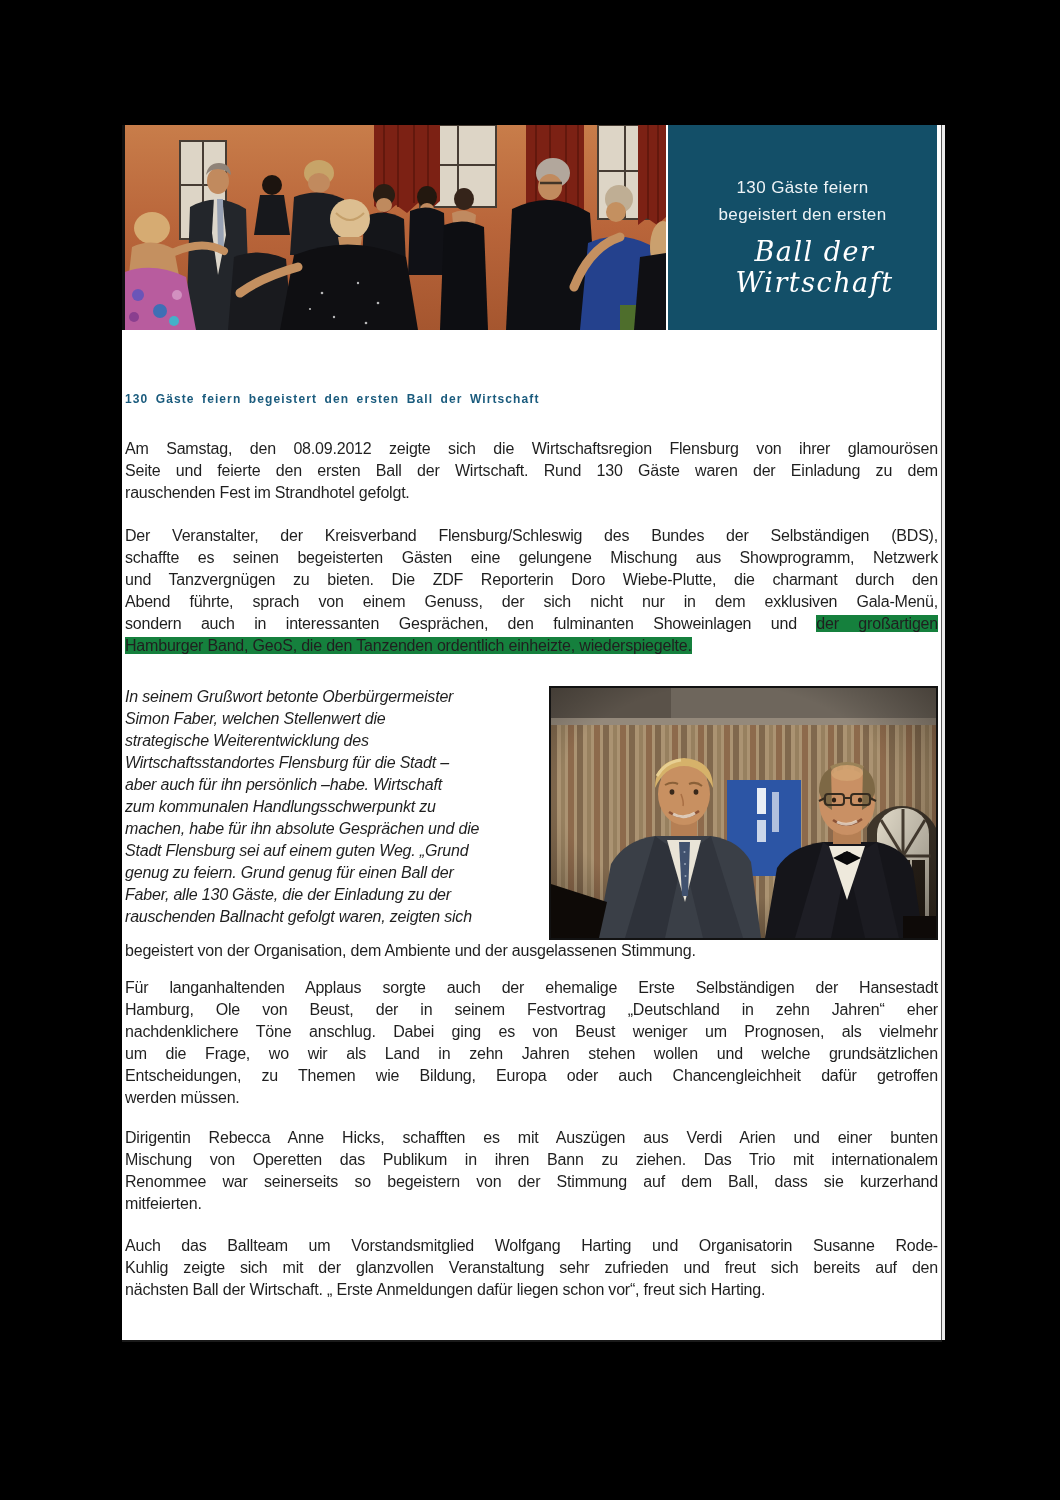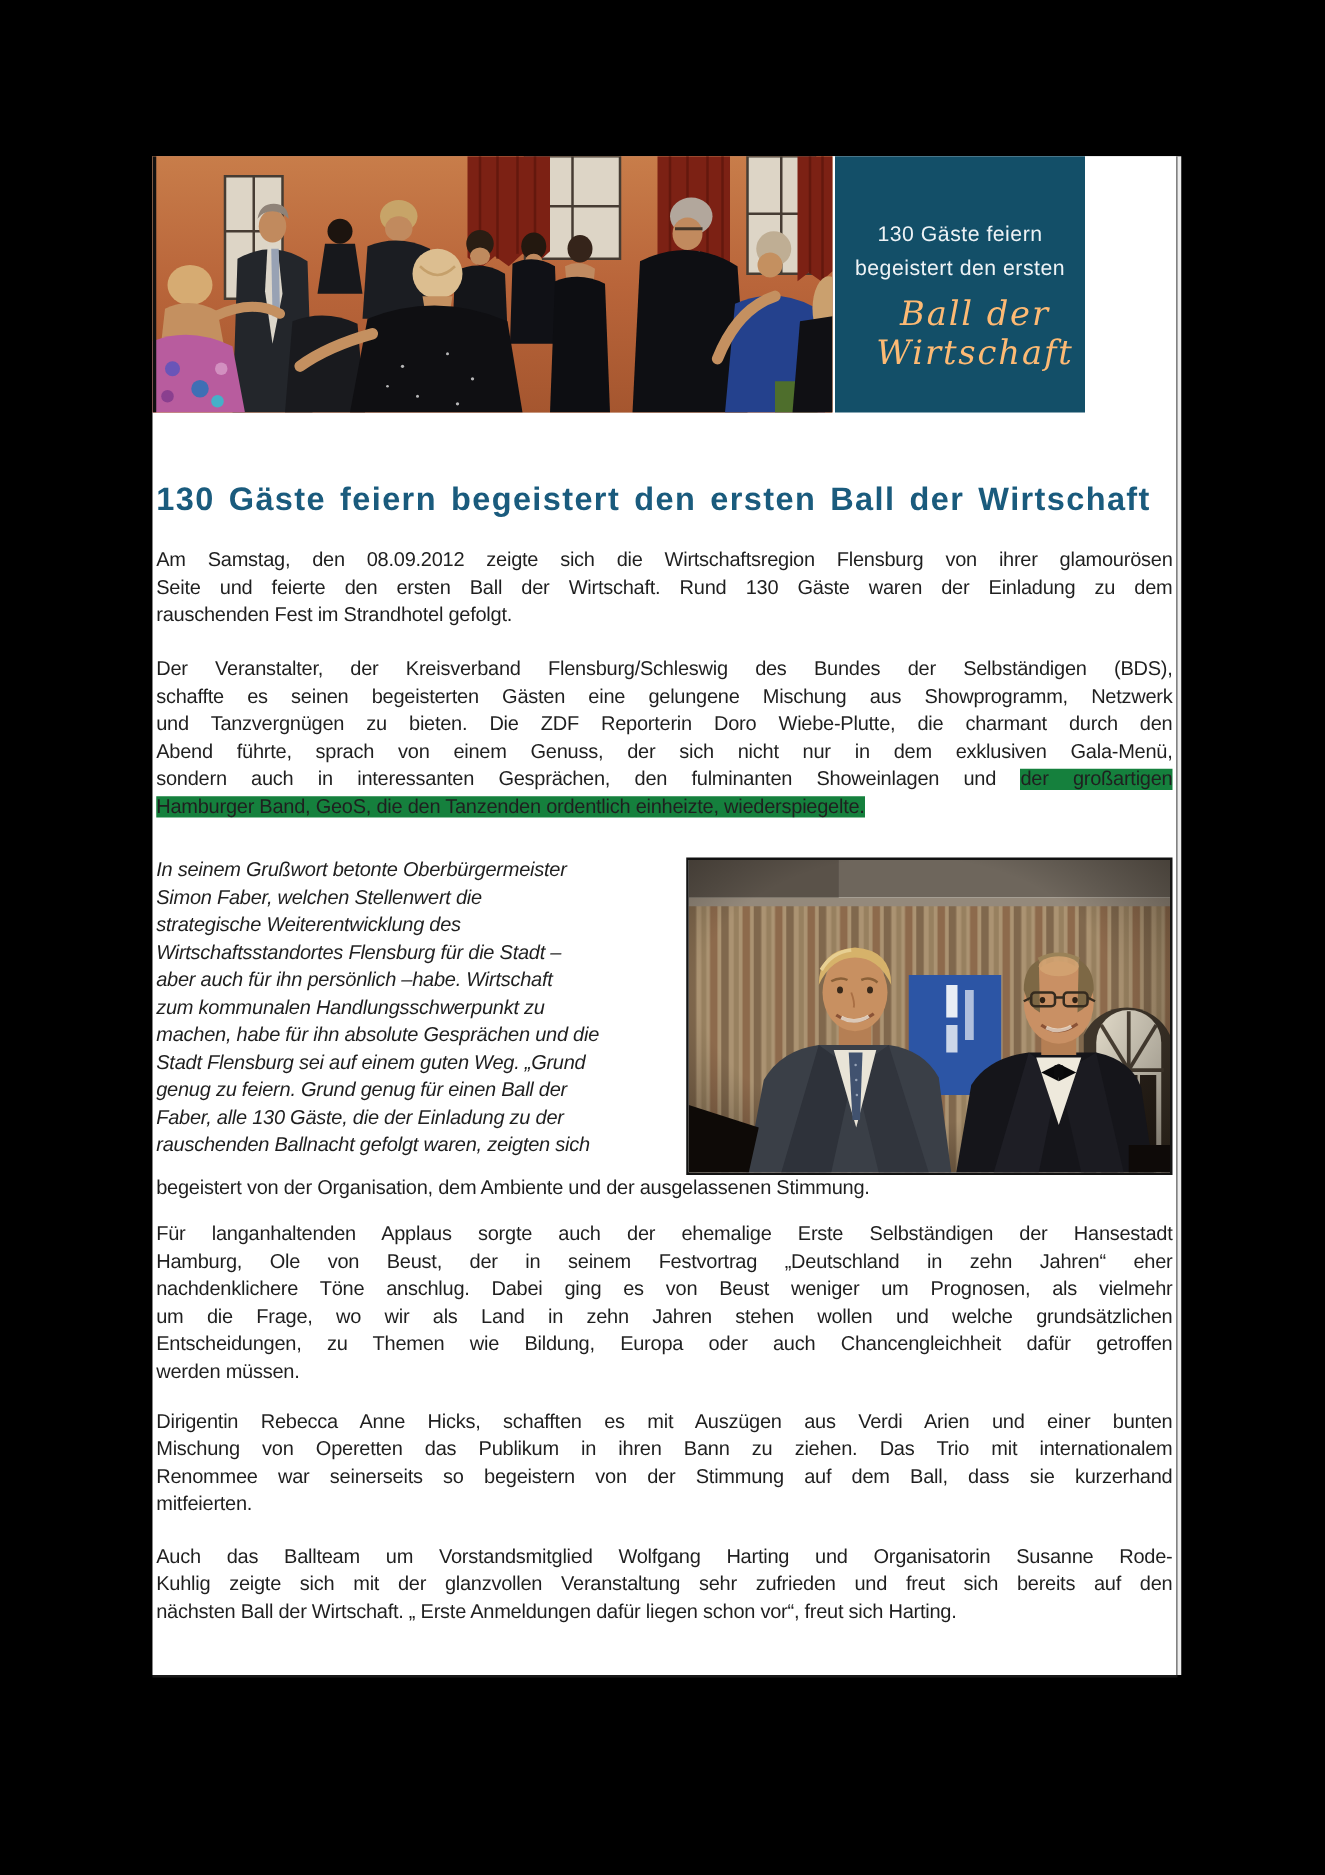"130 Gäste feiern" .banner { width: 746px -> 815px }
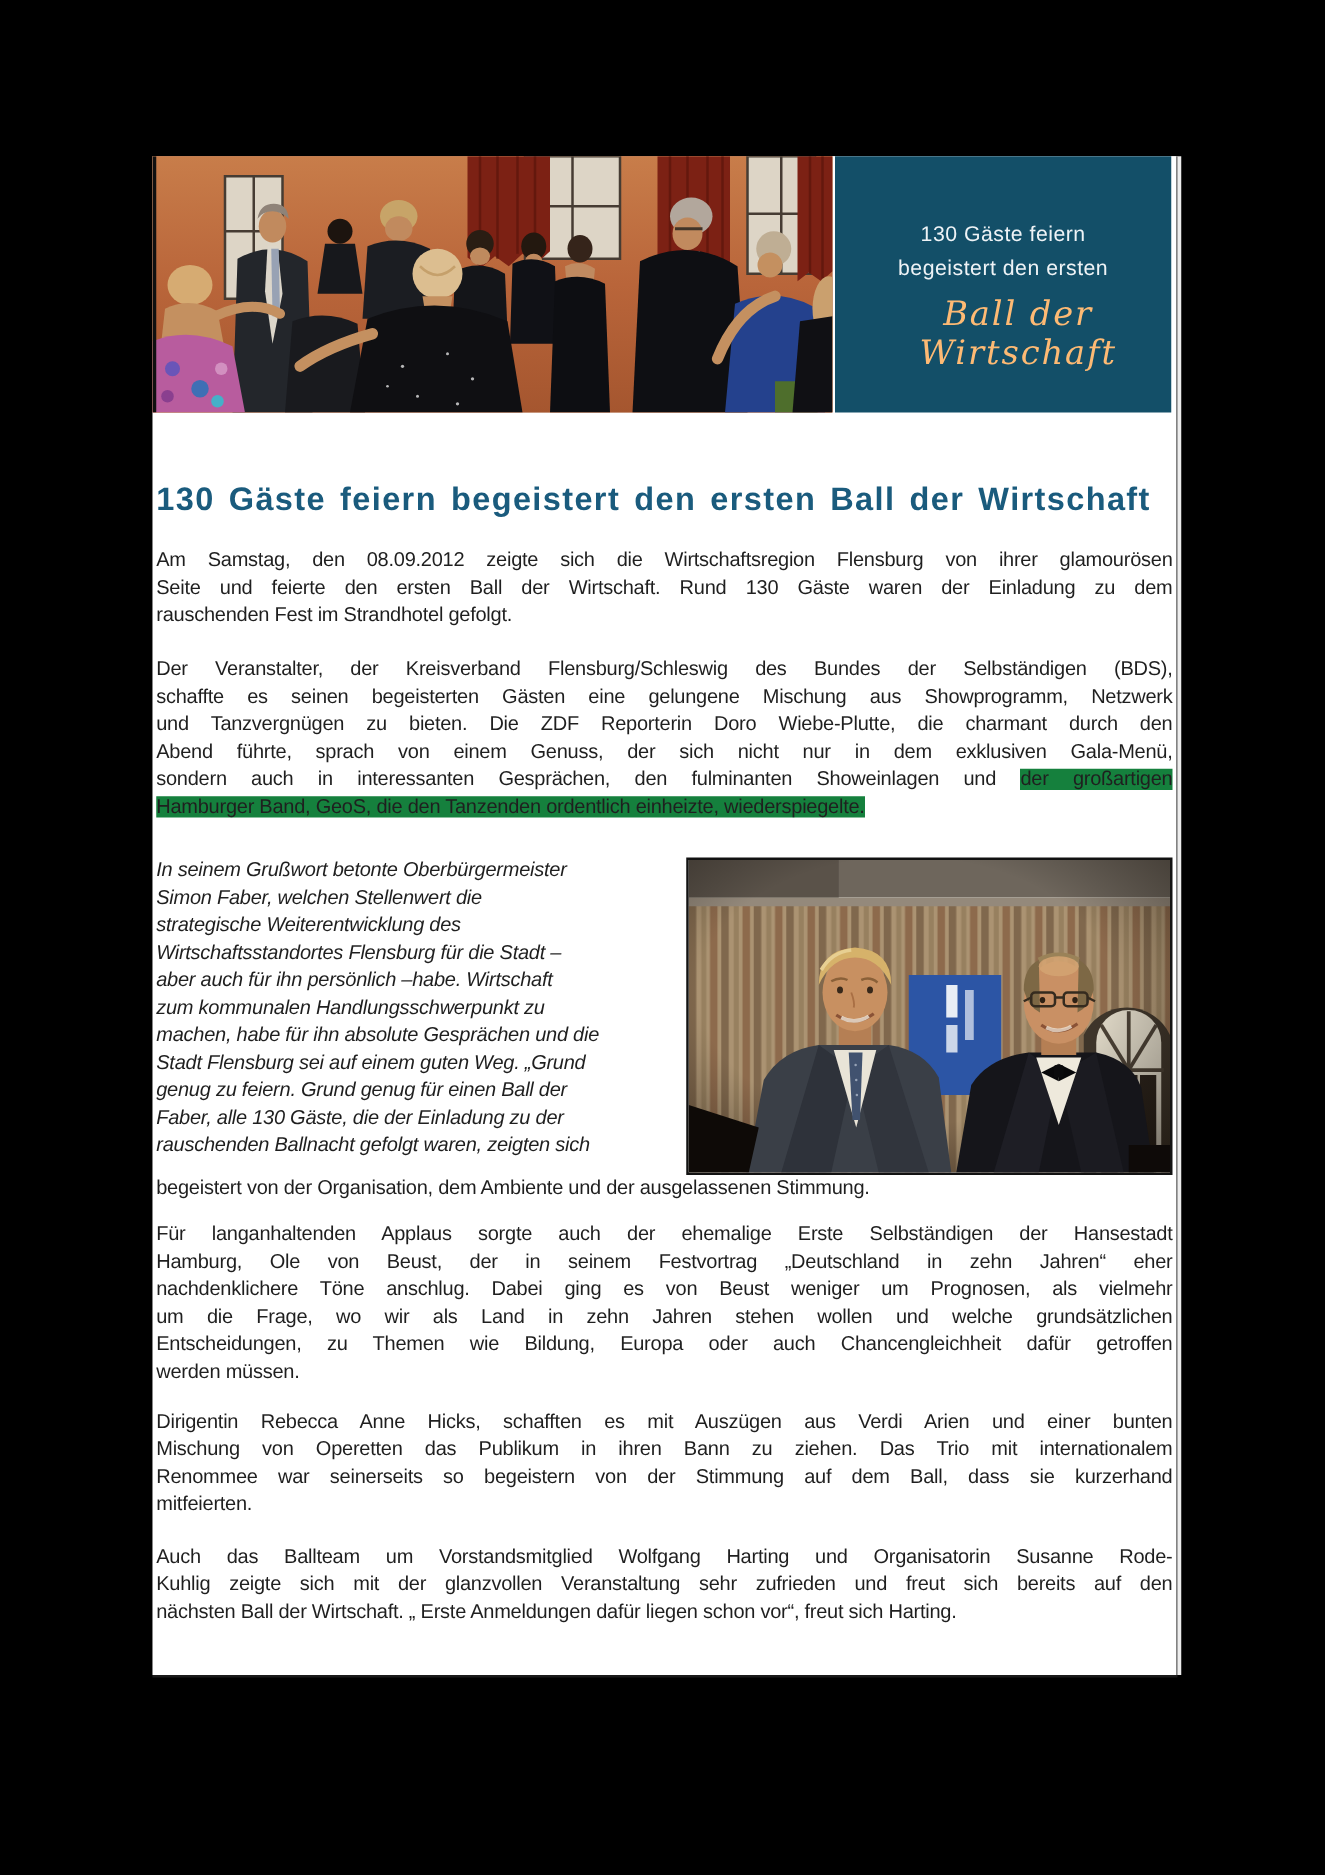"Ball der Wirtschaft" .bb-script { color: #fdba74 -> #ffffff }
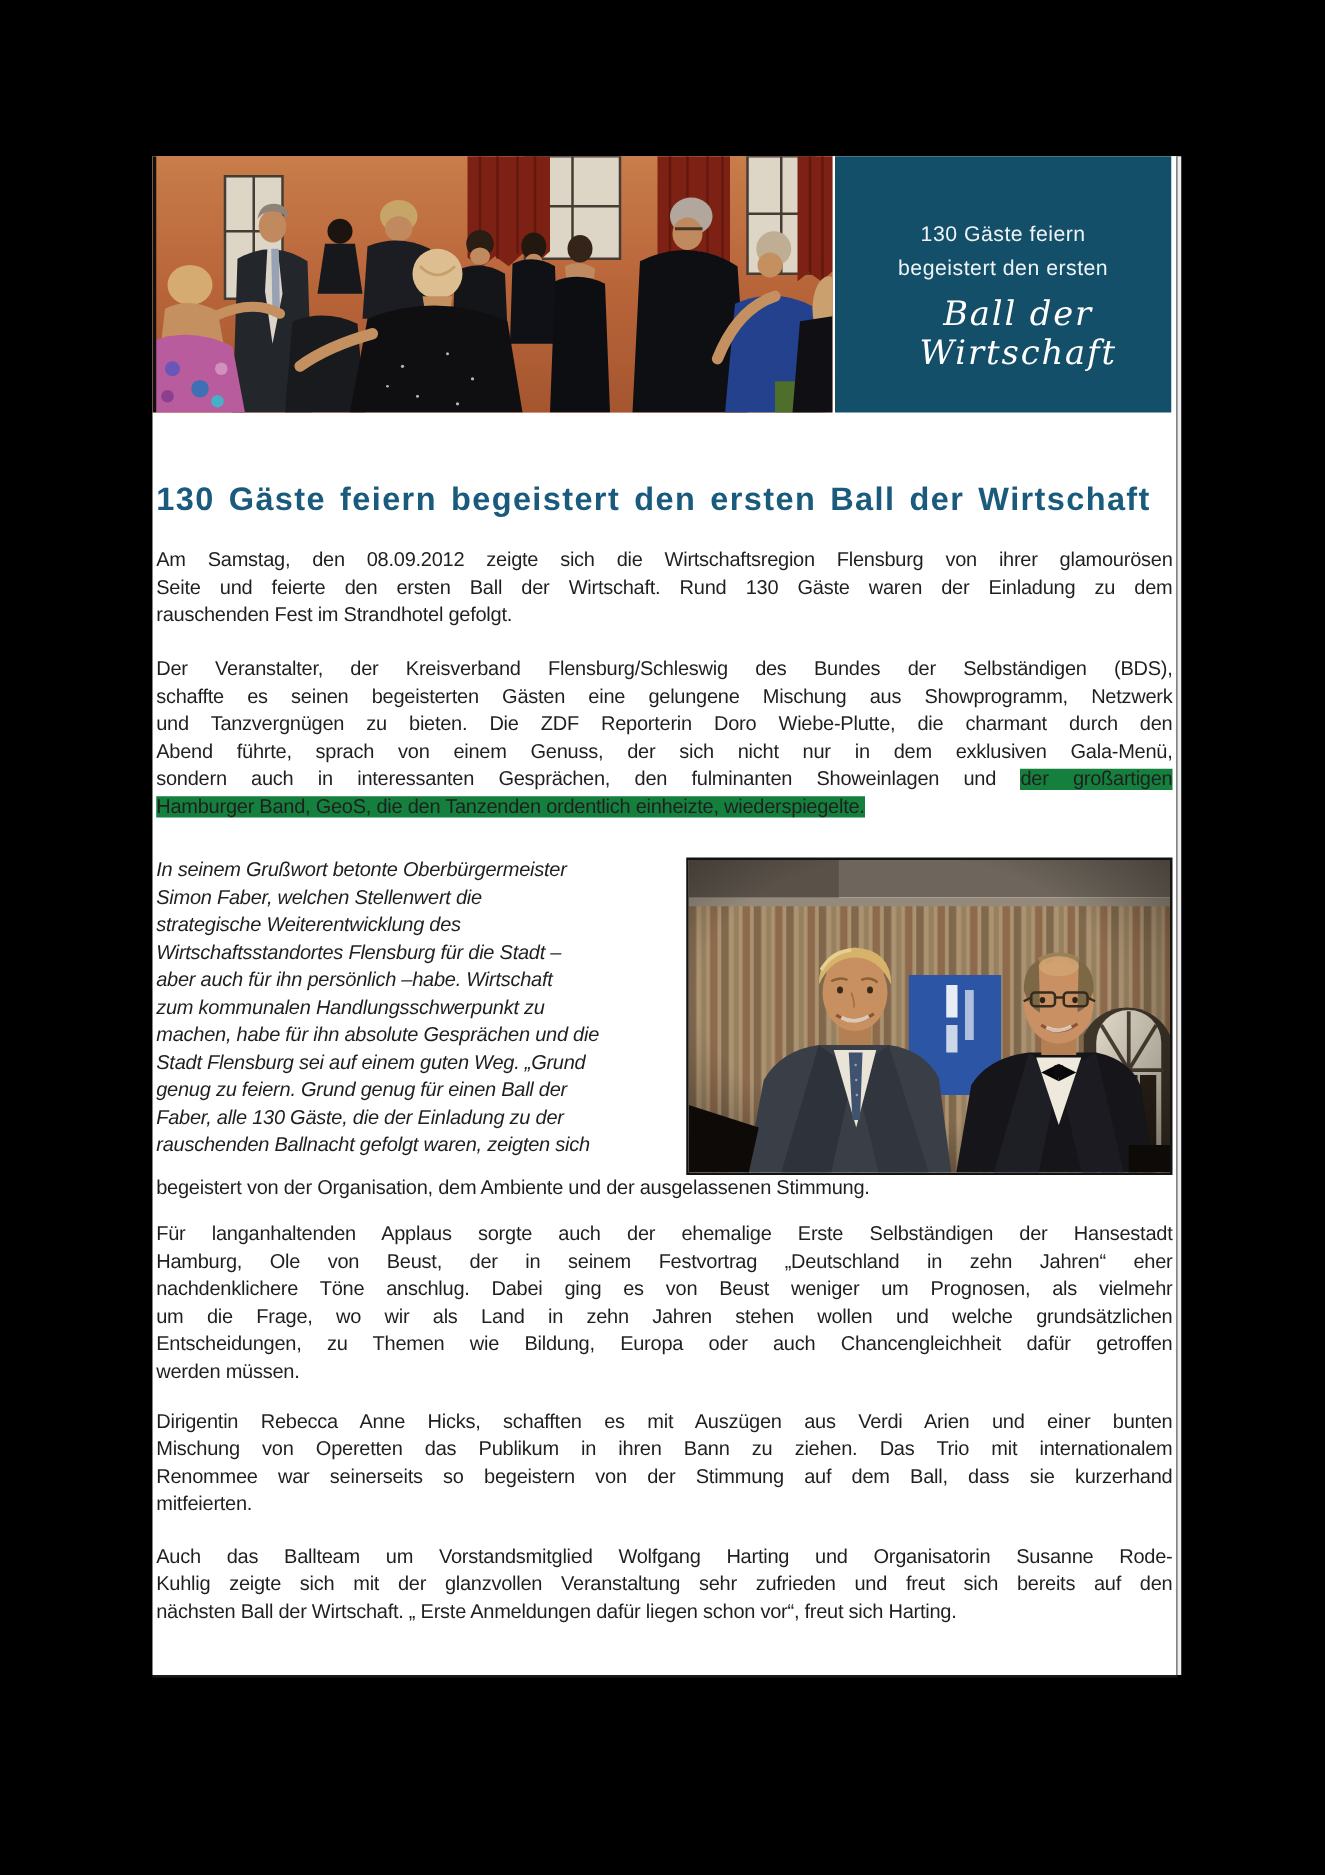"130 Gäste feiern begeistert den" .title { font-size: 26px -> 12px }
